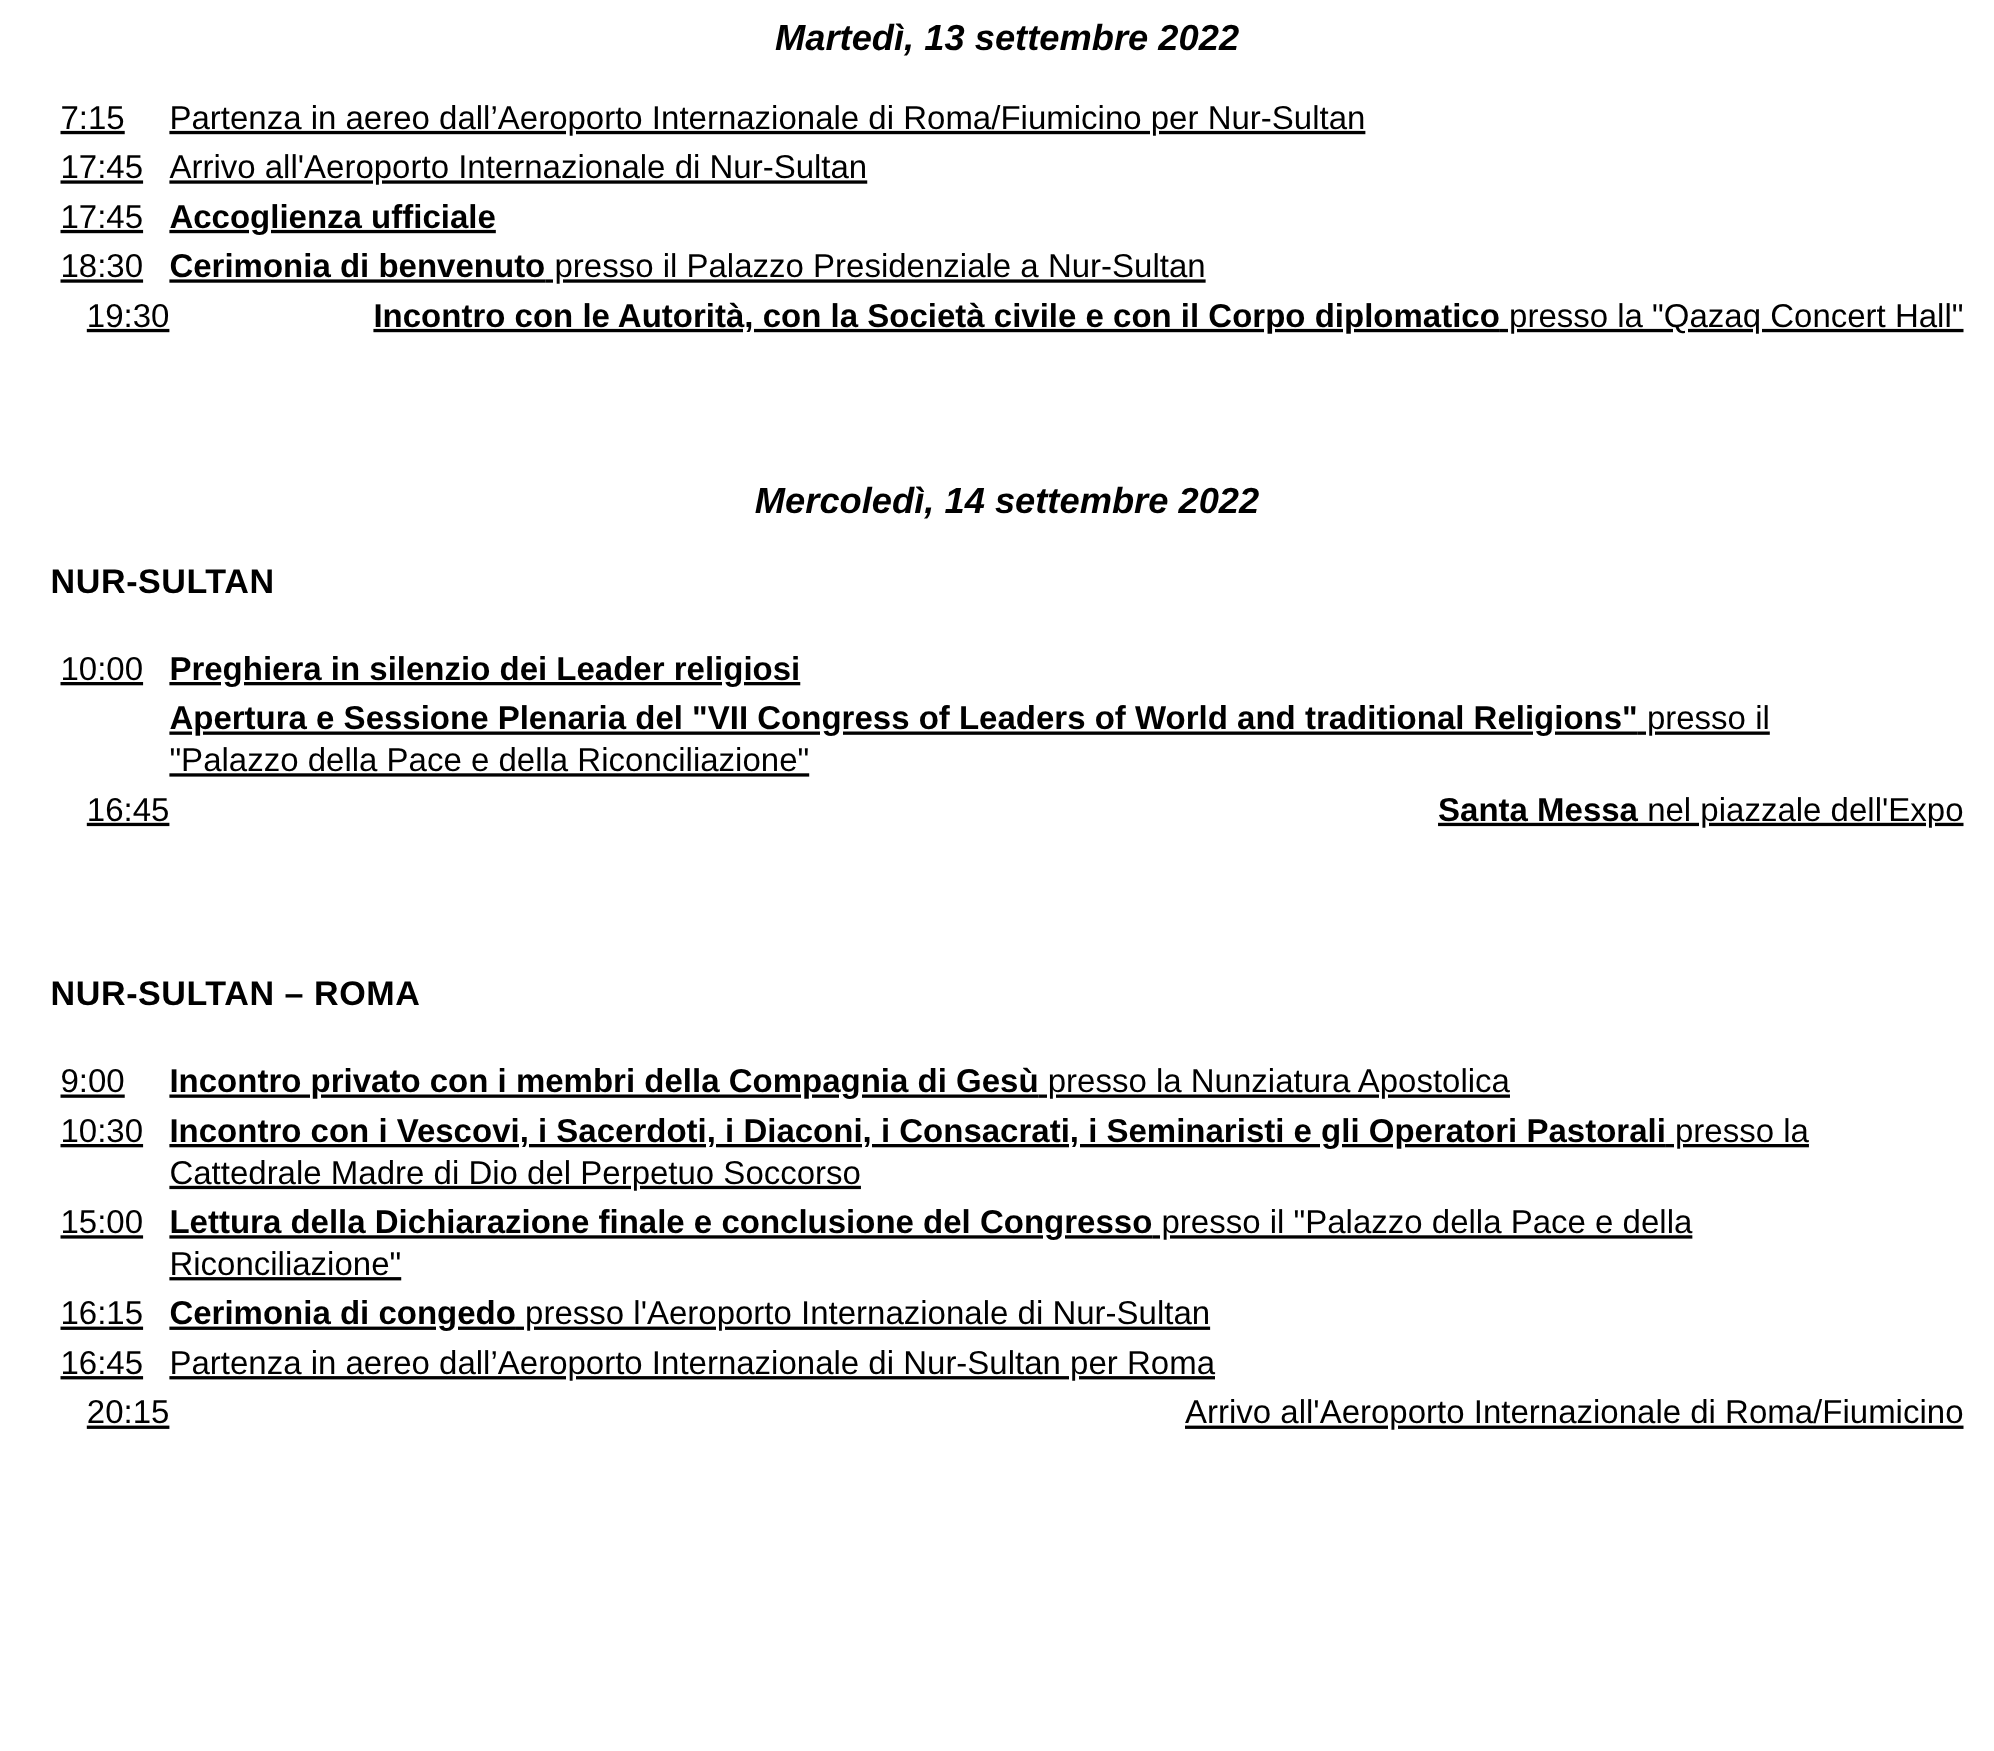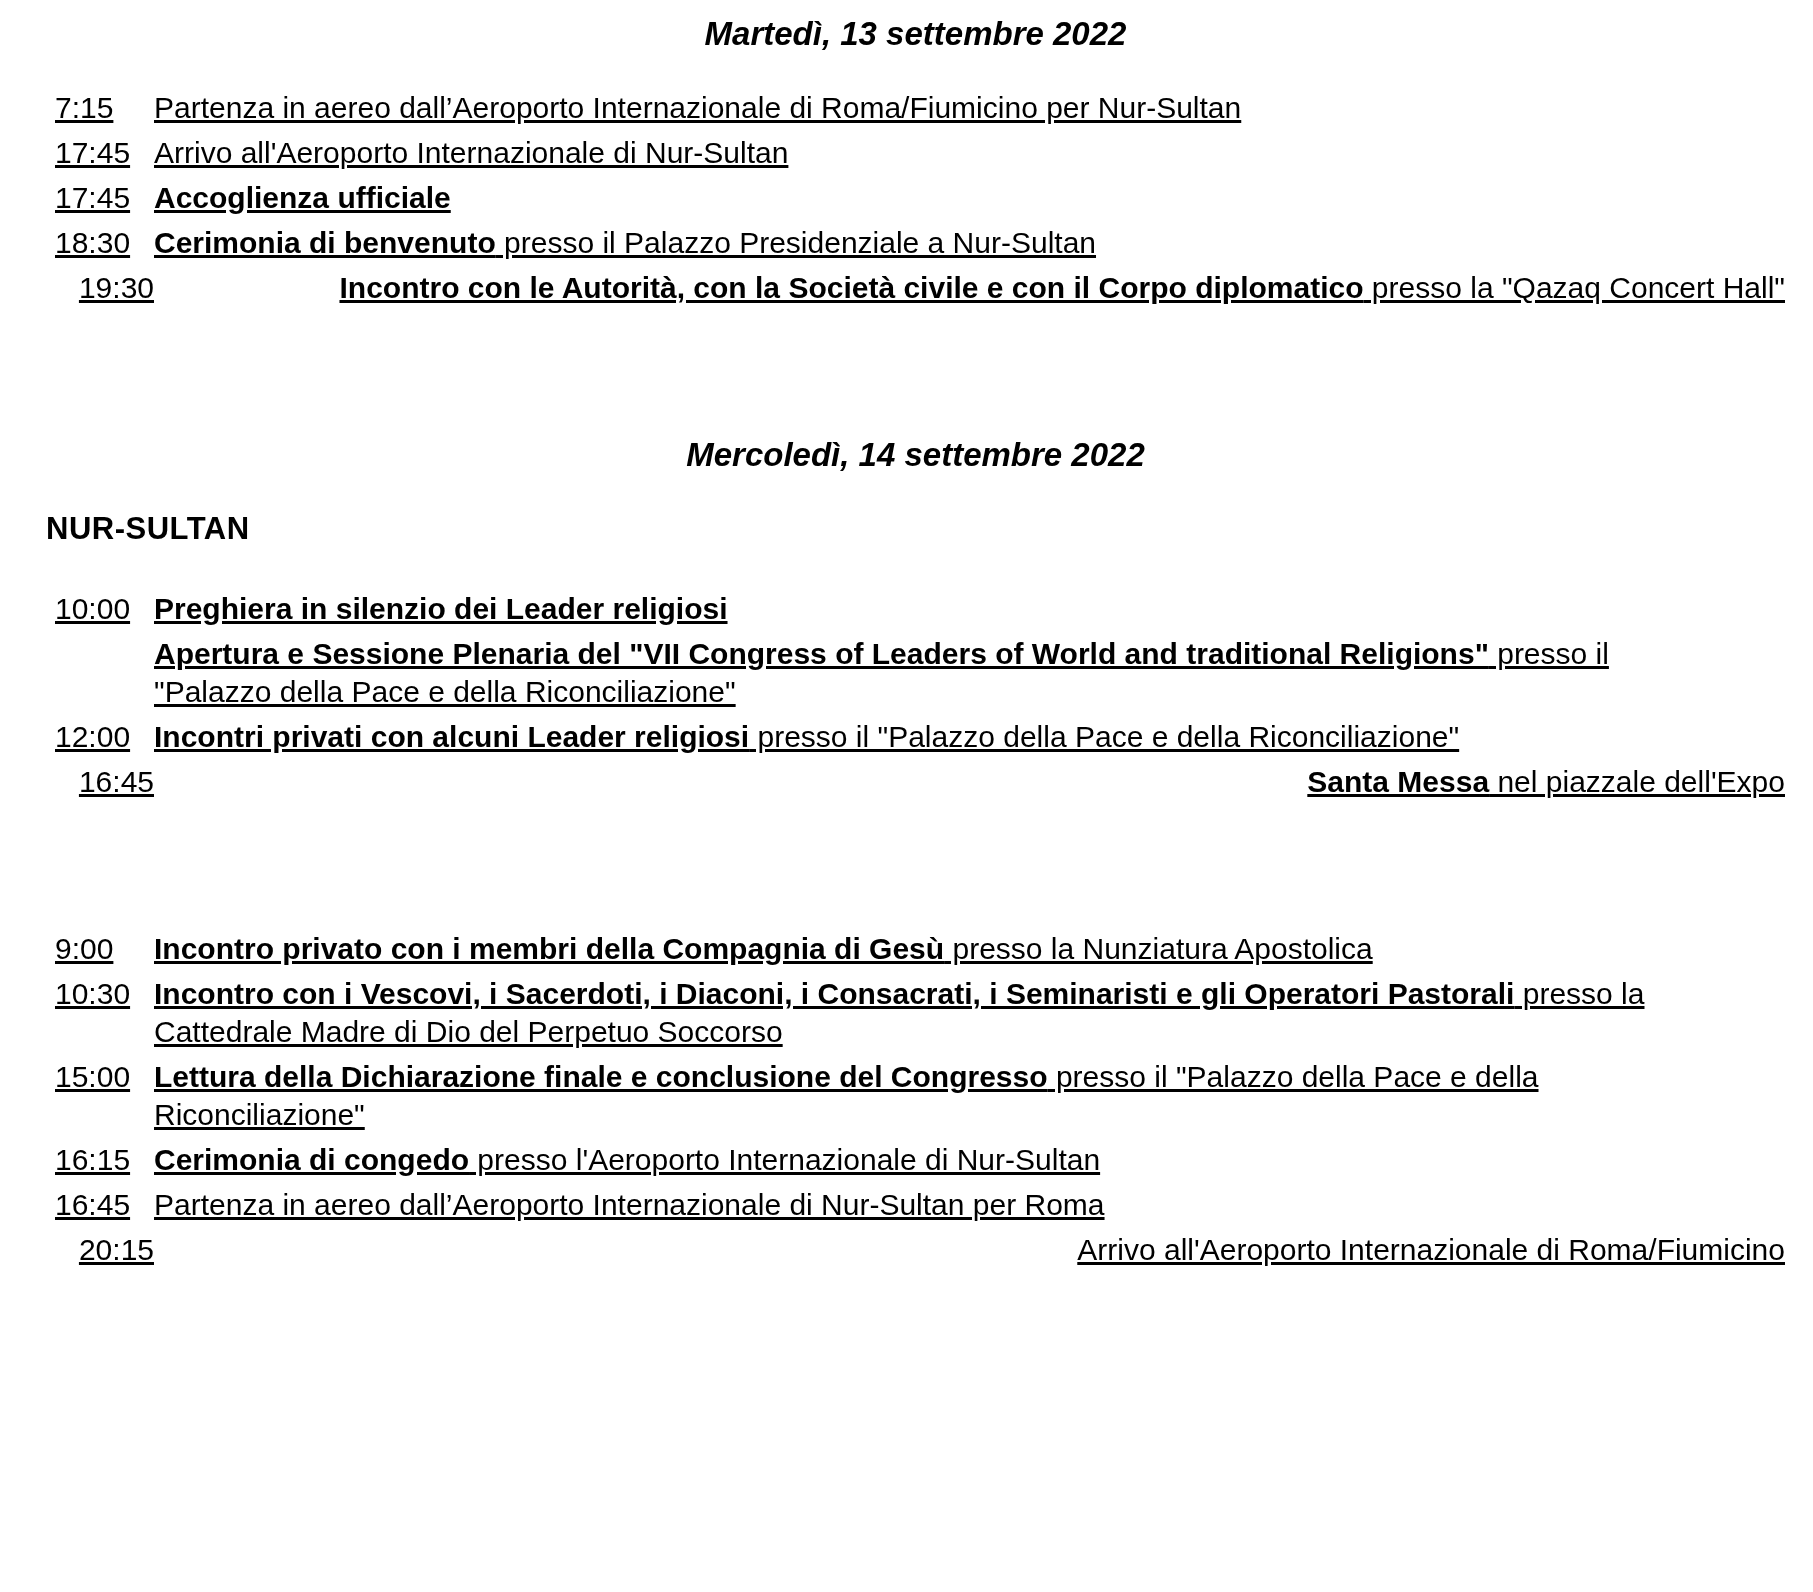"12:00" div.event-row { html: <div> <span>12:00</span> <span><b>Incontri privati con alcuni Leader religiosi</b><span> presso il "Palazzo della Pace e della Riconciliazione"</span><span></span></span> </div> -> none }
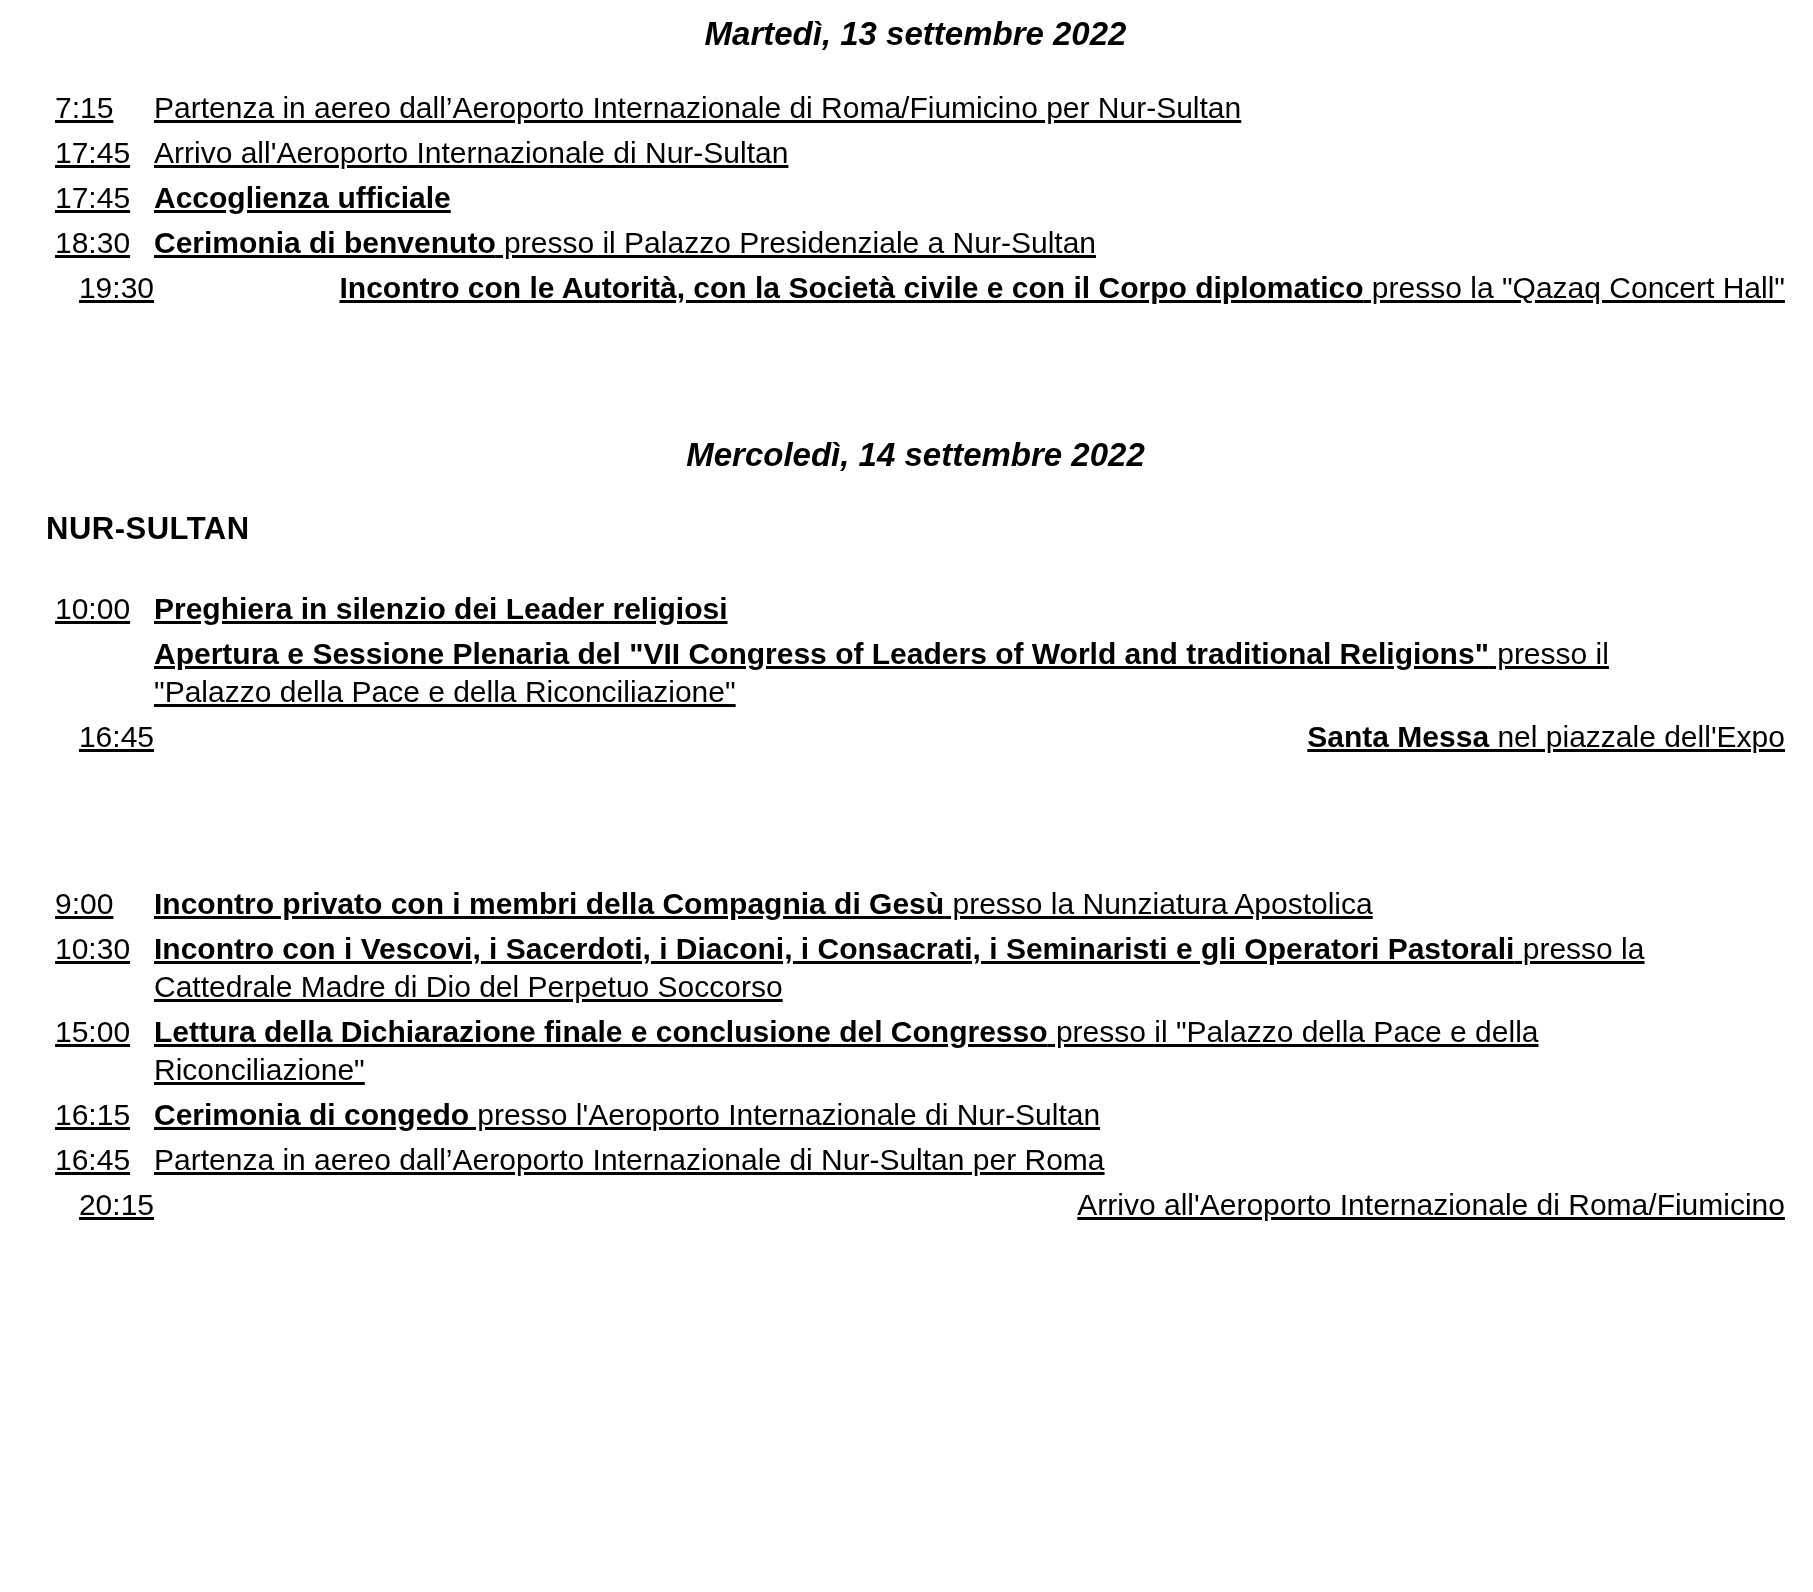"NUR-SULTAN – ROMA" p.route-header { html: none -> <p>NUR-SULTAN – ROMA</p> }
